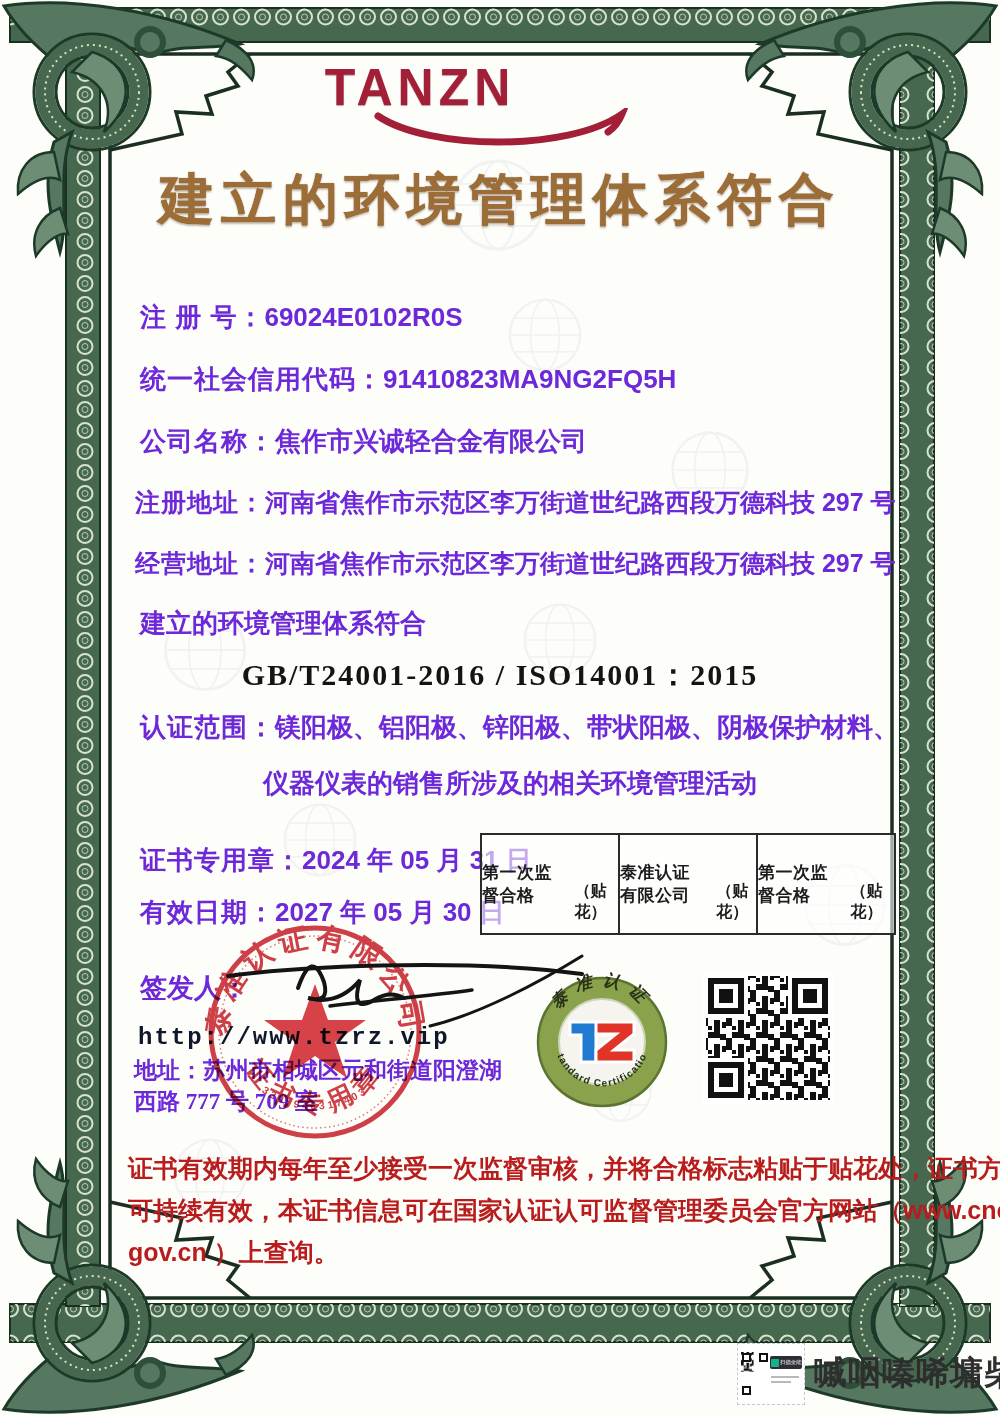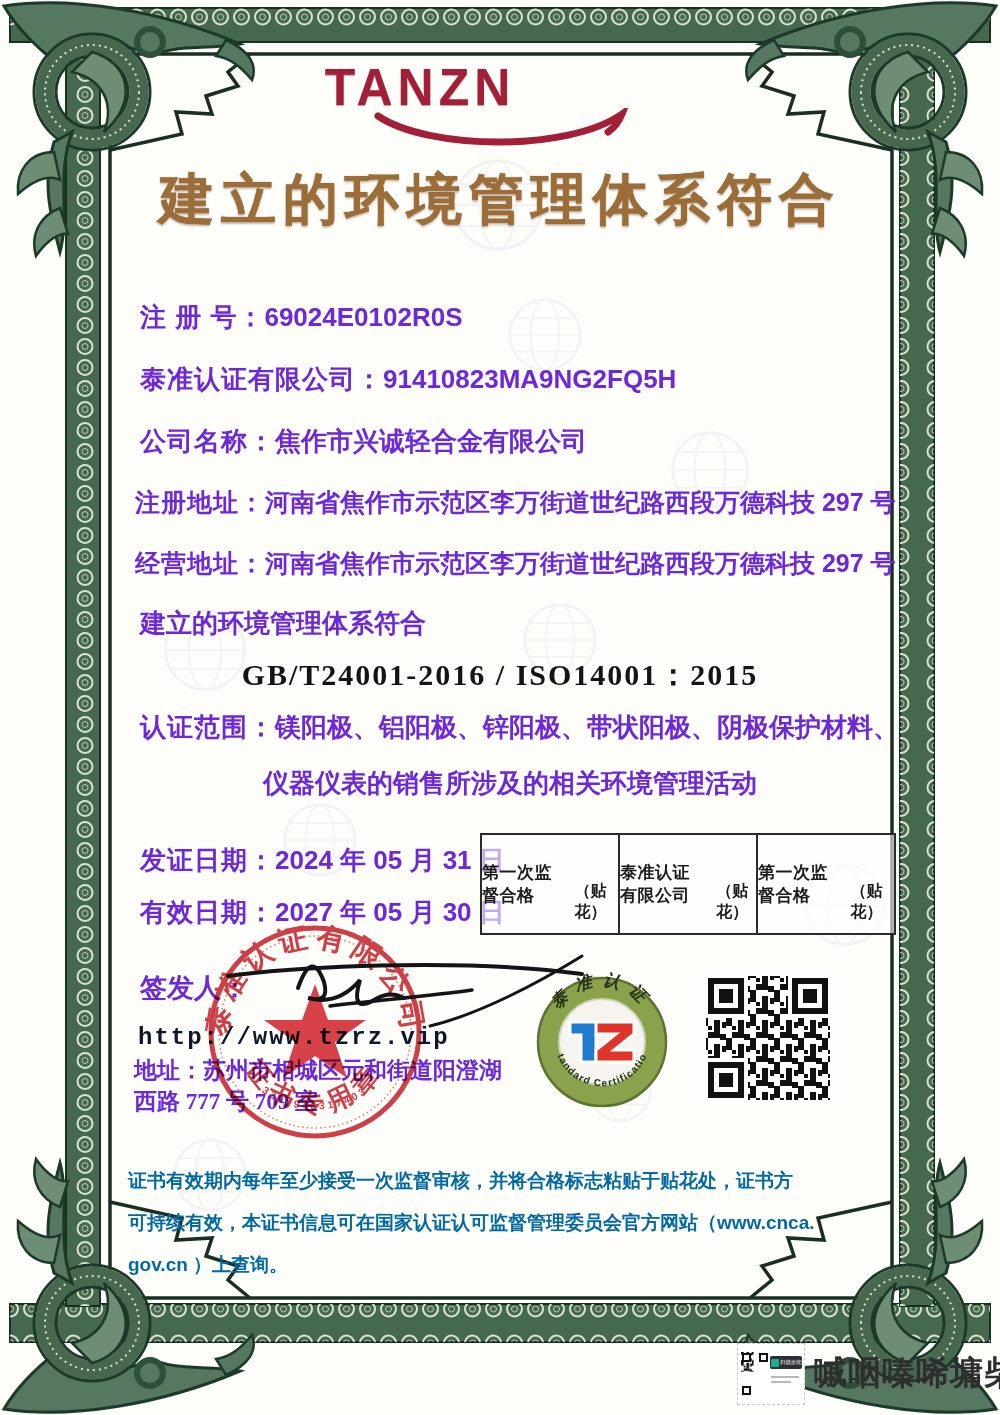"泰准认证有限公司：" span.lbl { text: 泰准认证有限公司 -> 统一社会信用代码 }
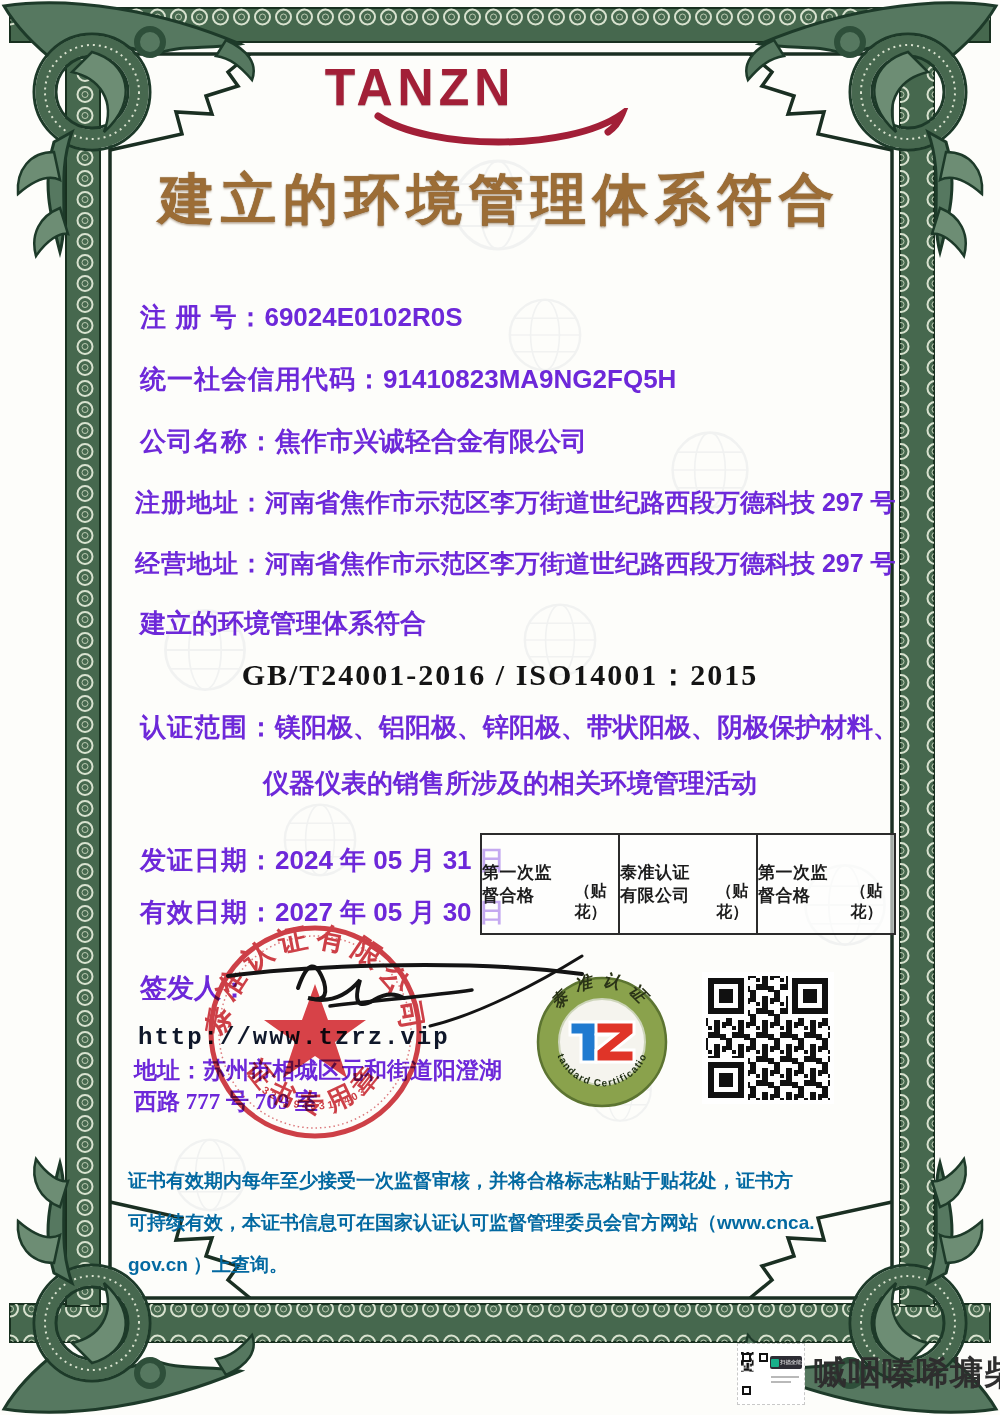"发证日期：" span.lbl { text: 发证日期 -> 证书专用章 }
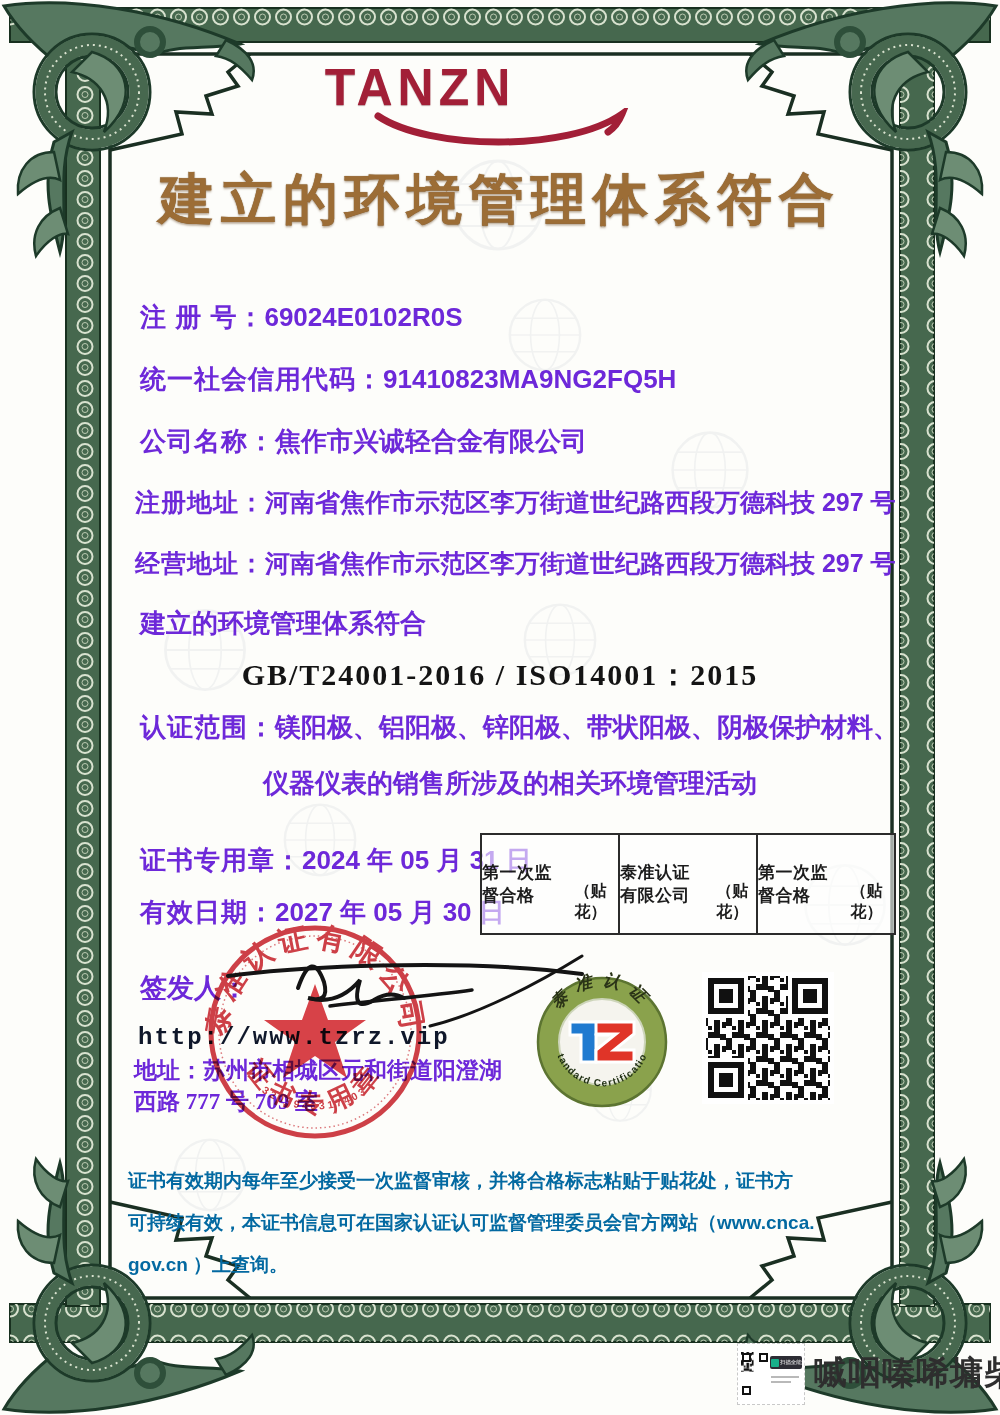"证书有效期内每年至少接受一次监督审核，并将合格标志粘贴于贴花处，证书方" .foot { color: #0369a1 -> #b91c1c; font-size: 19px -> 25px; margin-top: 16px -> none }
